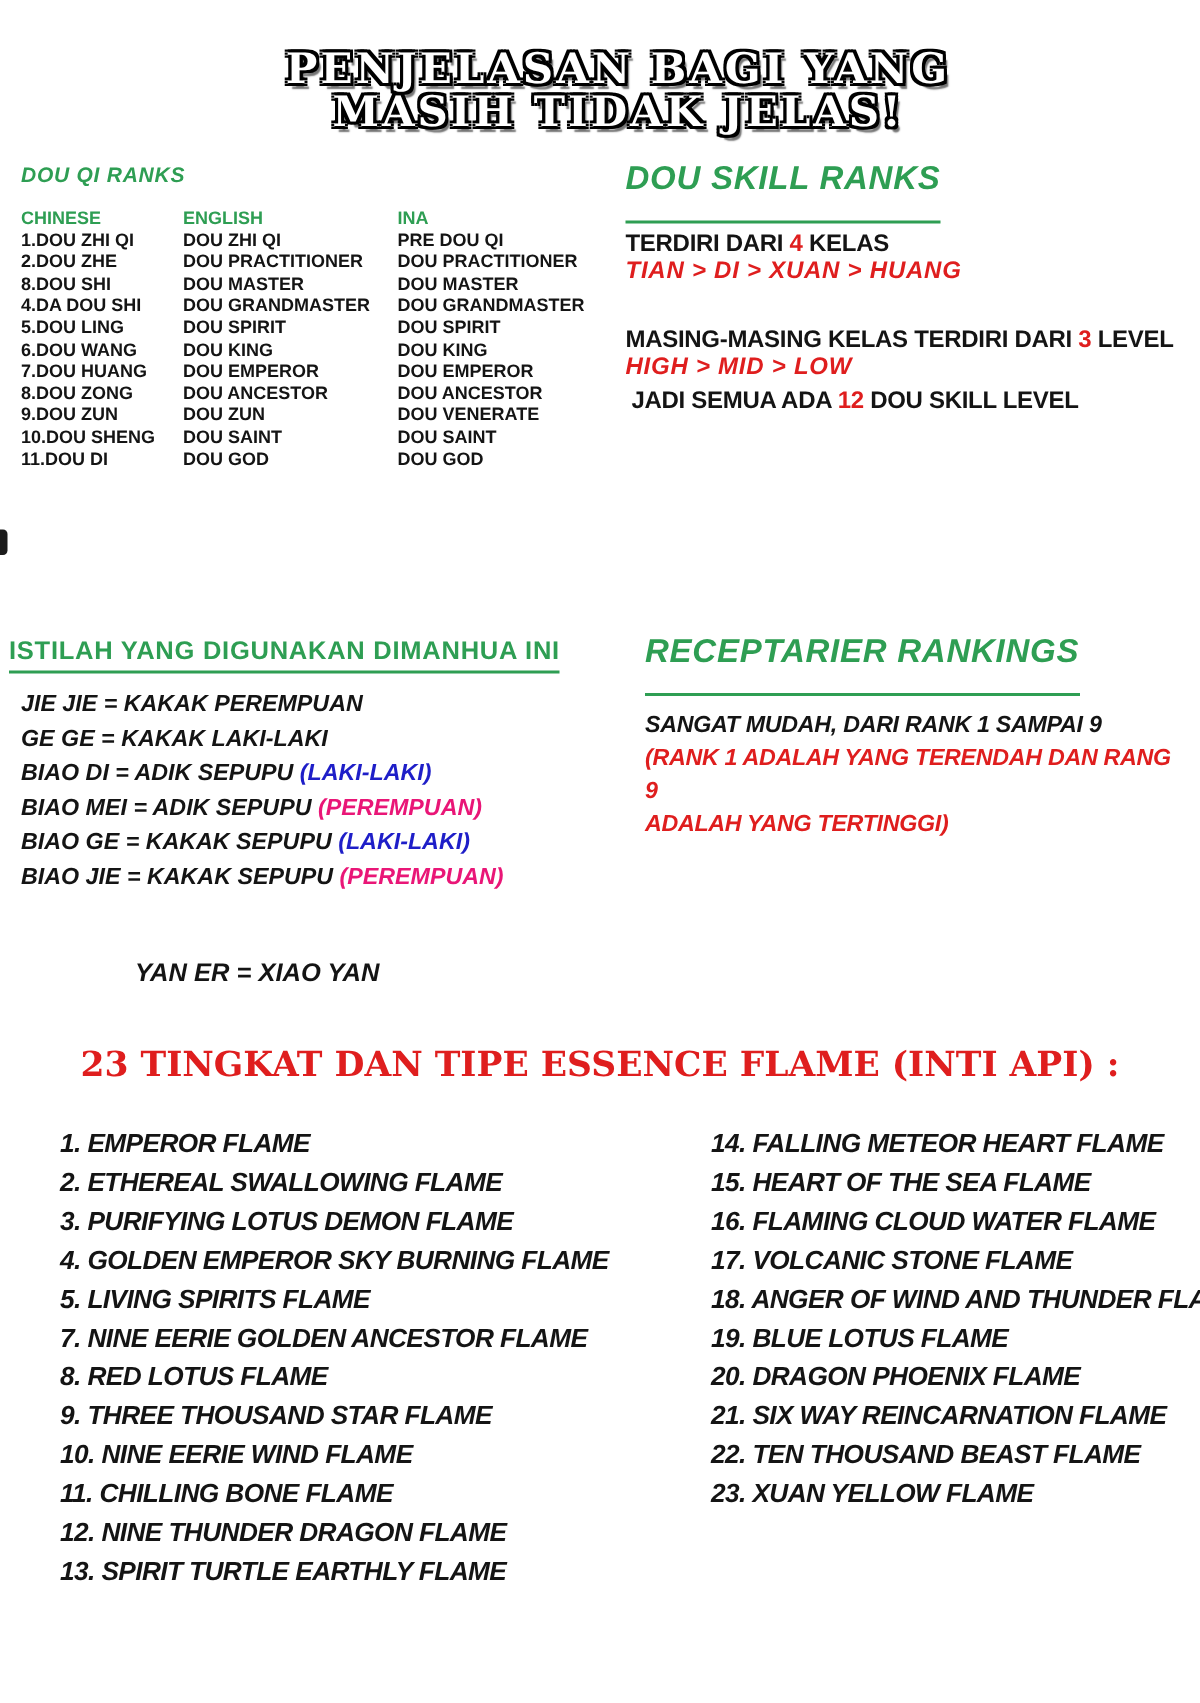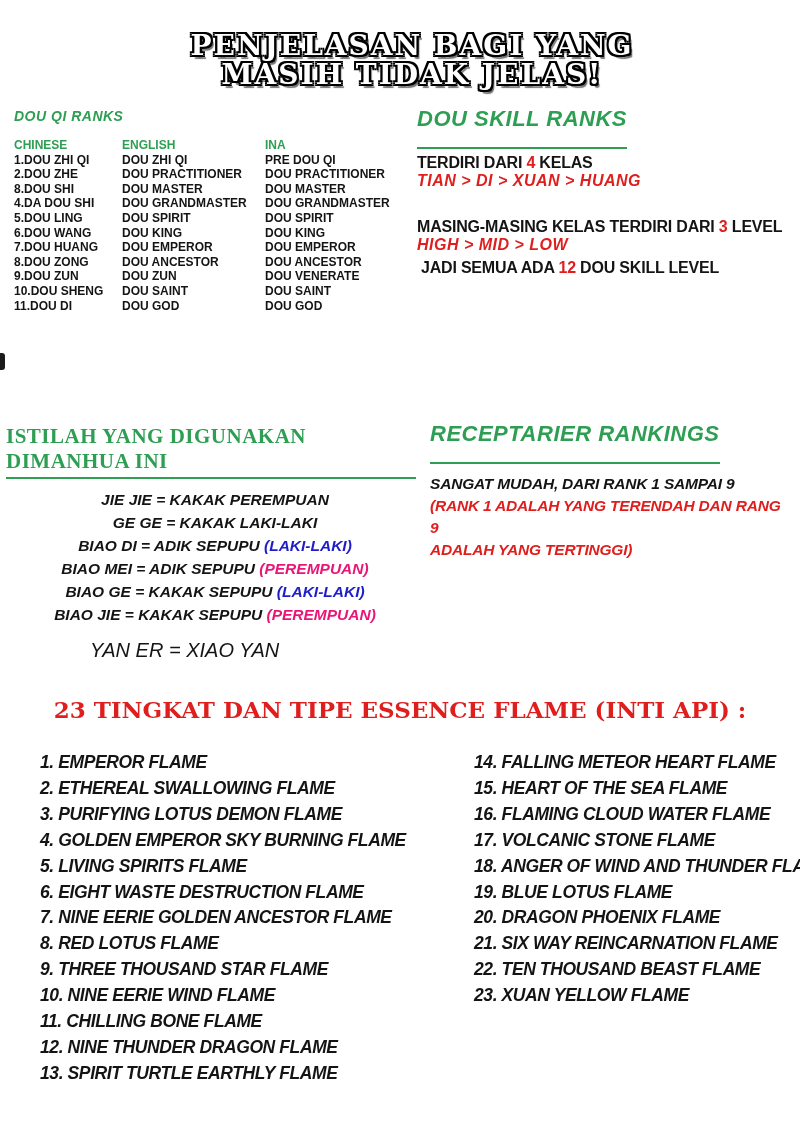"ISTILAH YANG DIGUNAKAN DIMANHUA INI" .serif-h { font-family: Liberation Serif, serif -> Liberation Sans, sans-serif; font-size: 21px -> 17px }
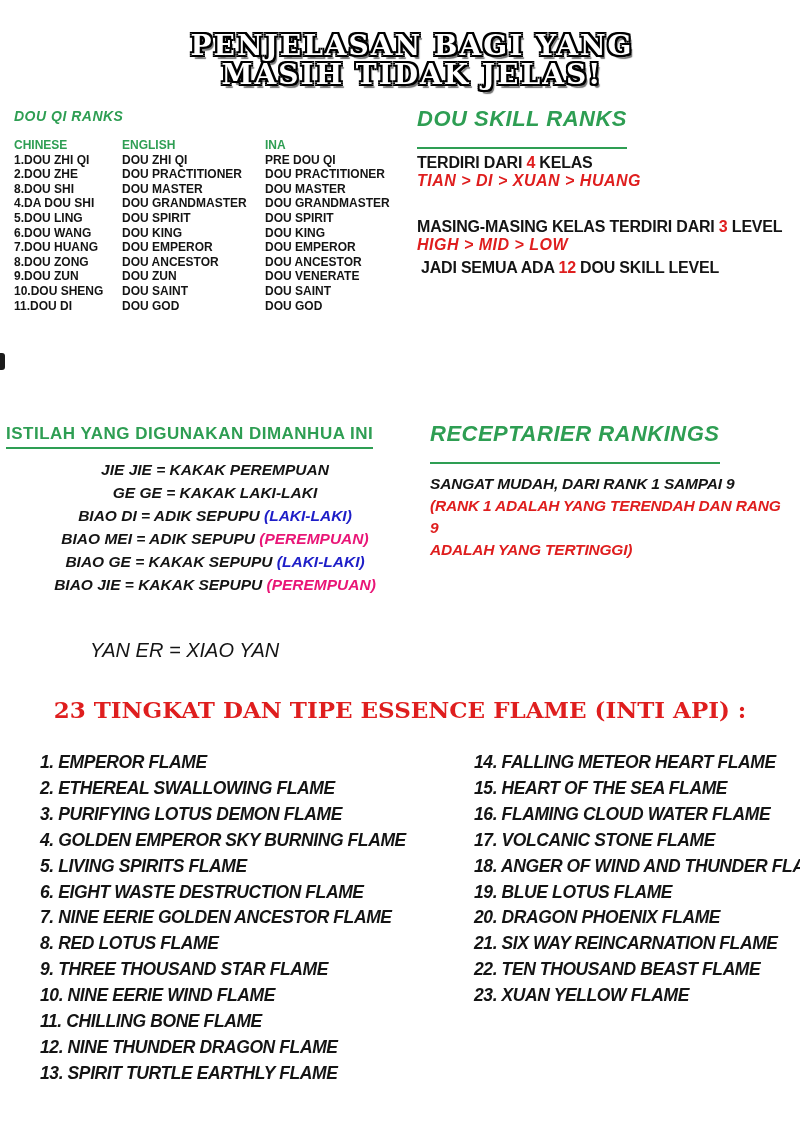"JIE JIE = KAKAK PEREMPUAN" .terms { text-align: center -> none }
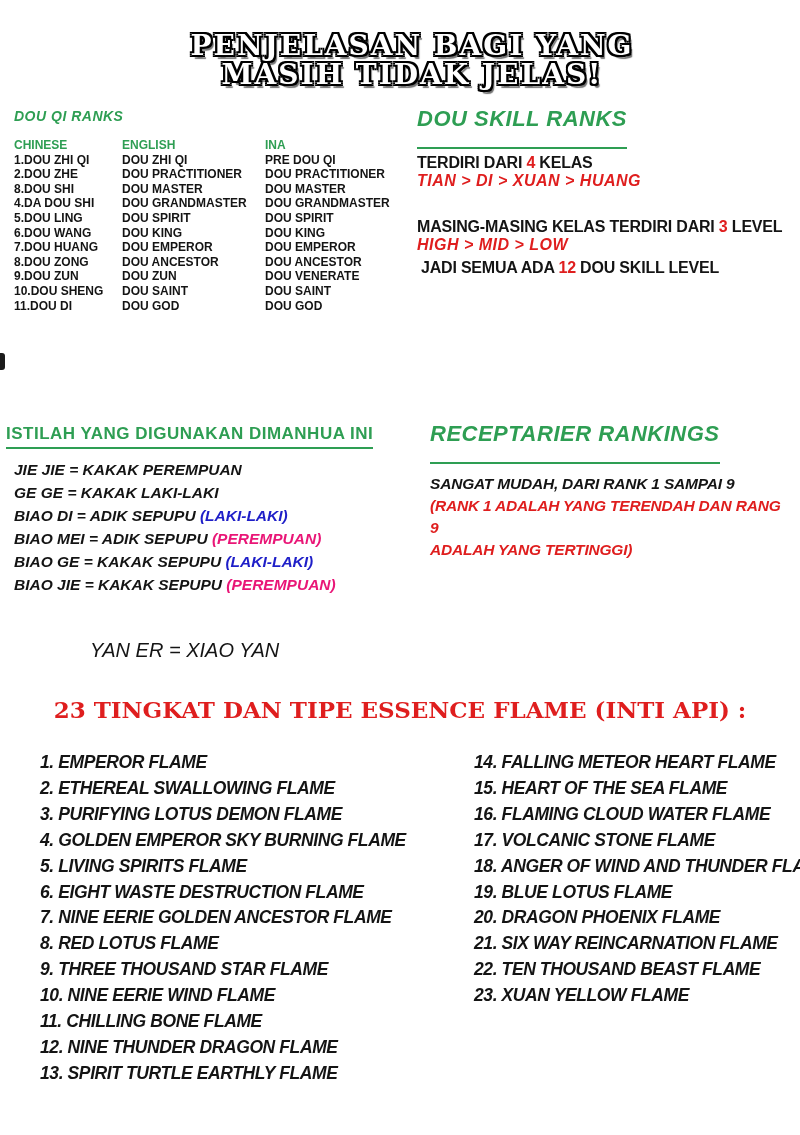"YAN ER = XIAO YAN" .yaner { font-size: 20px -> 17px; font-weight: normal -> bold }
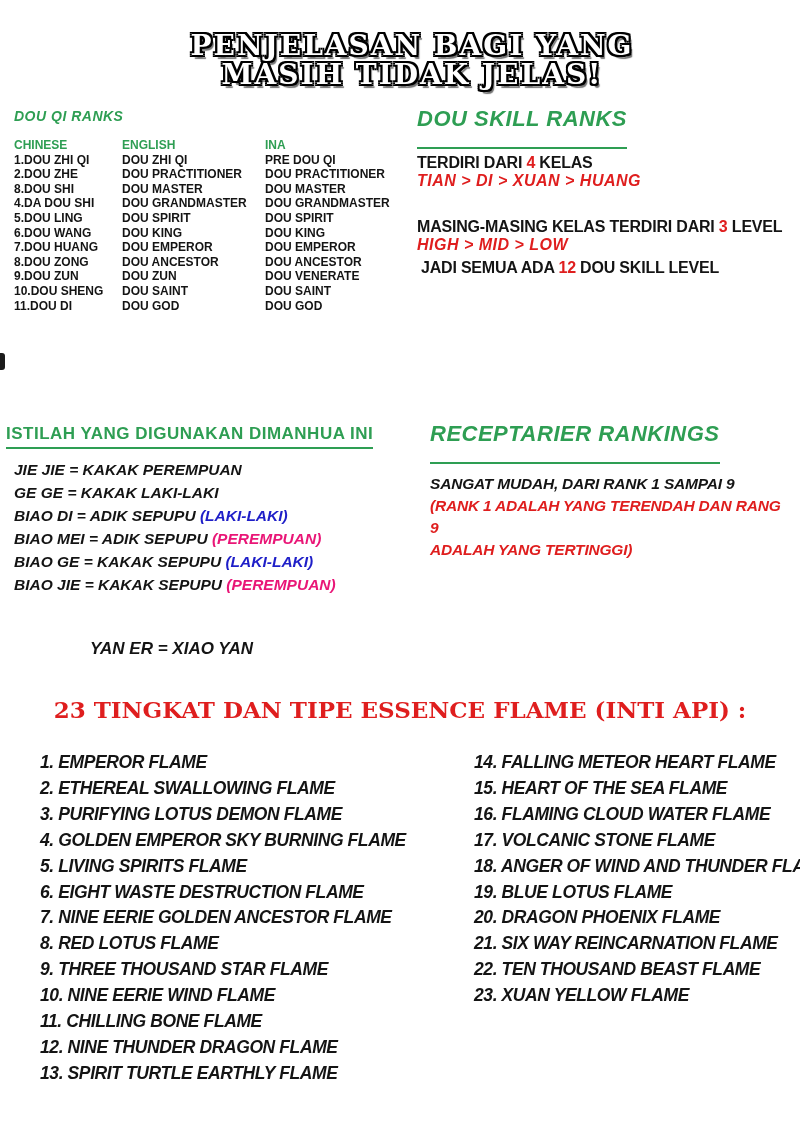"6. EIGHT WASTE DESTRUCTION FLAME" p { html: <p>6. EIGHT WASTE DESTRUCTION FLAME</p> -> none }
